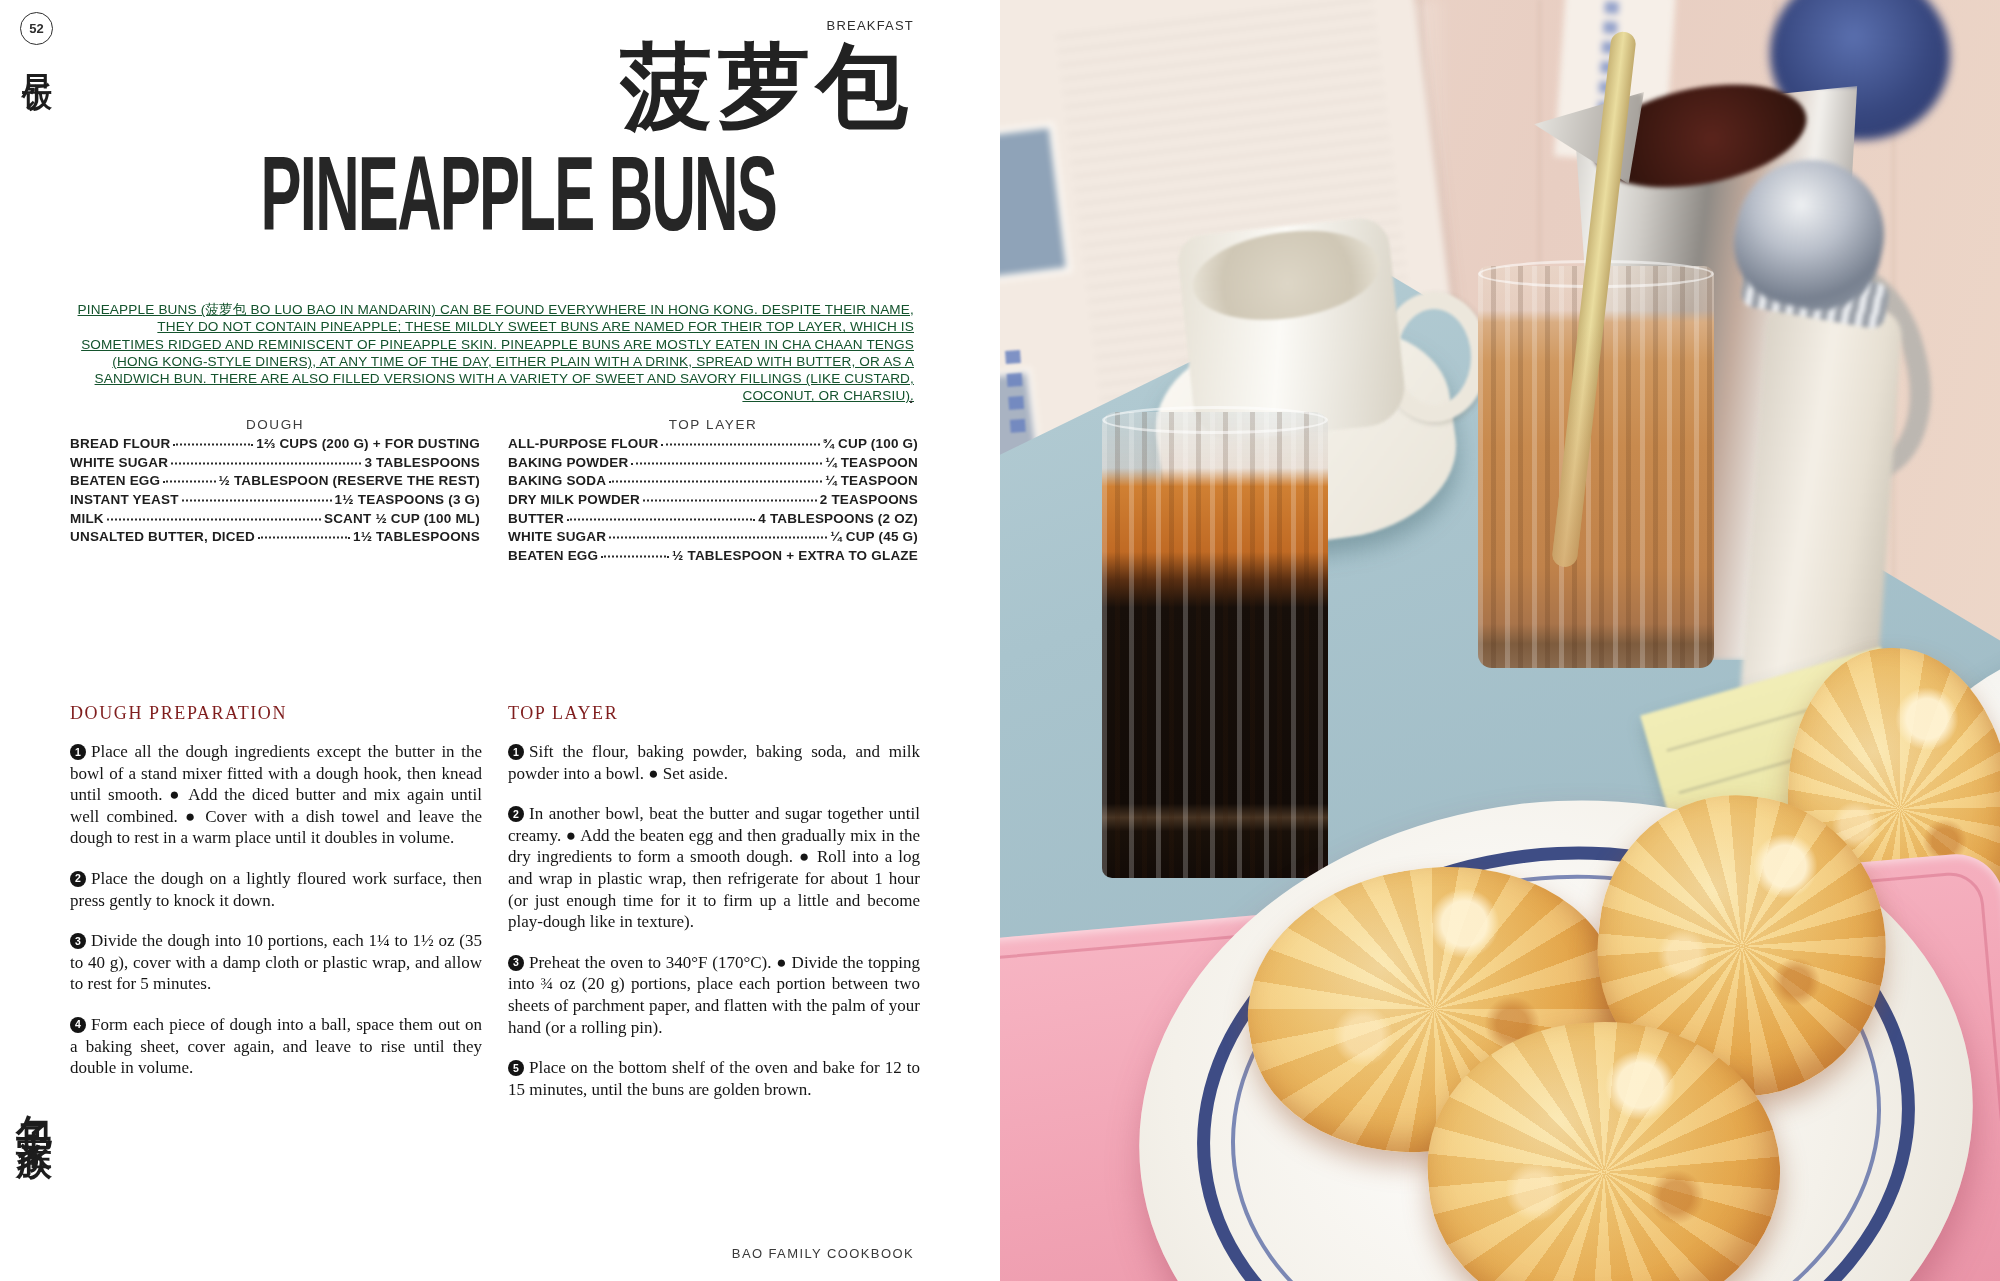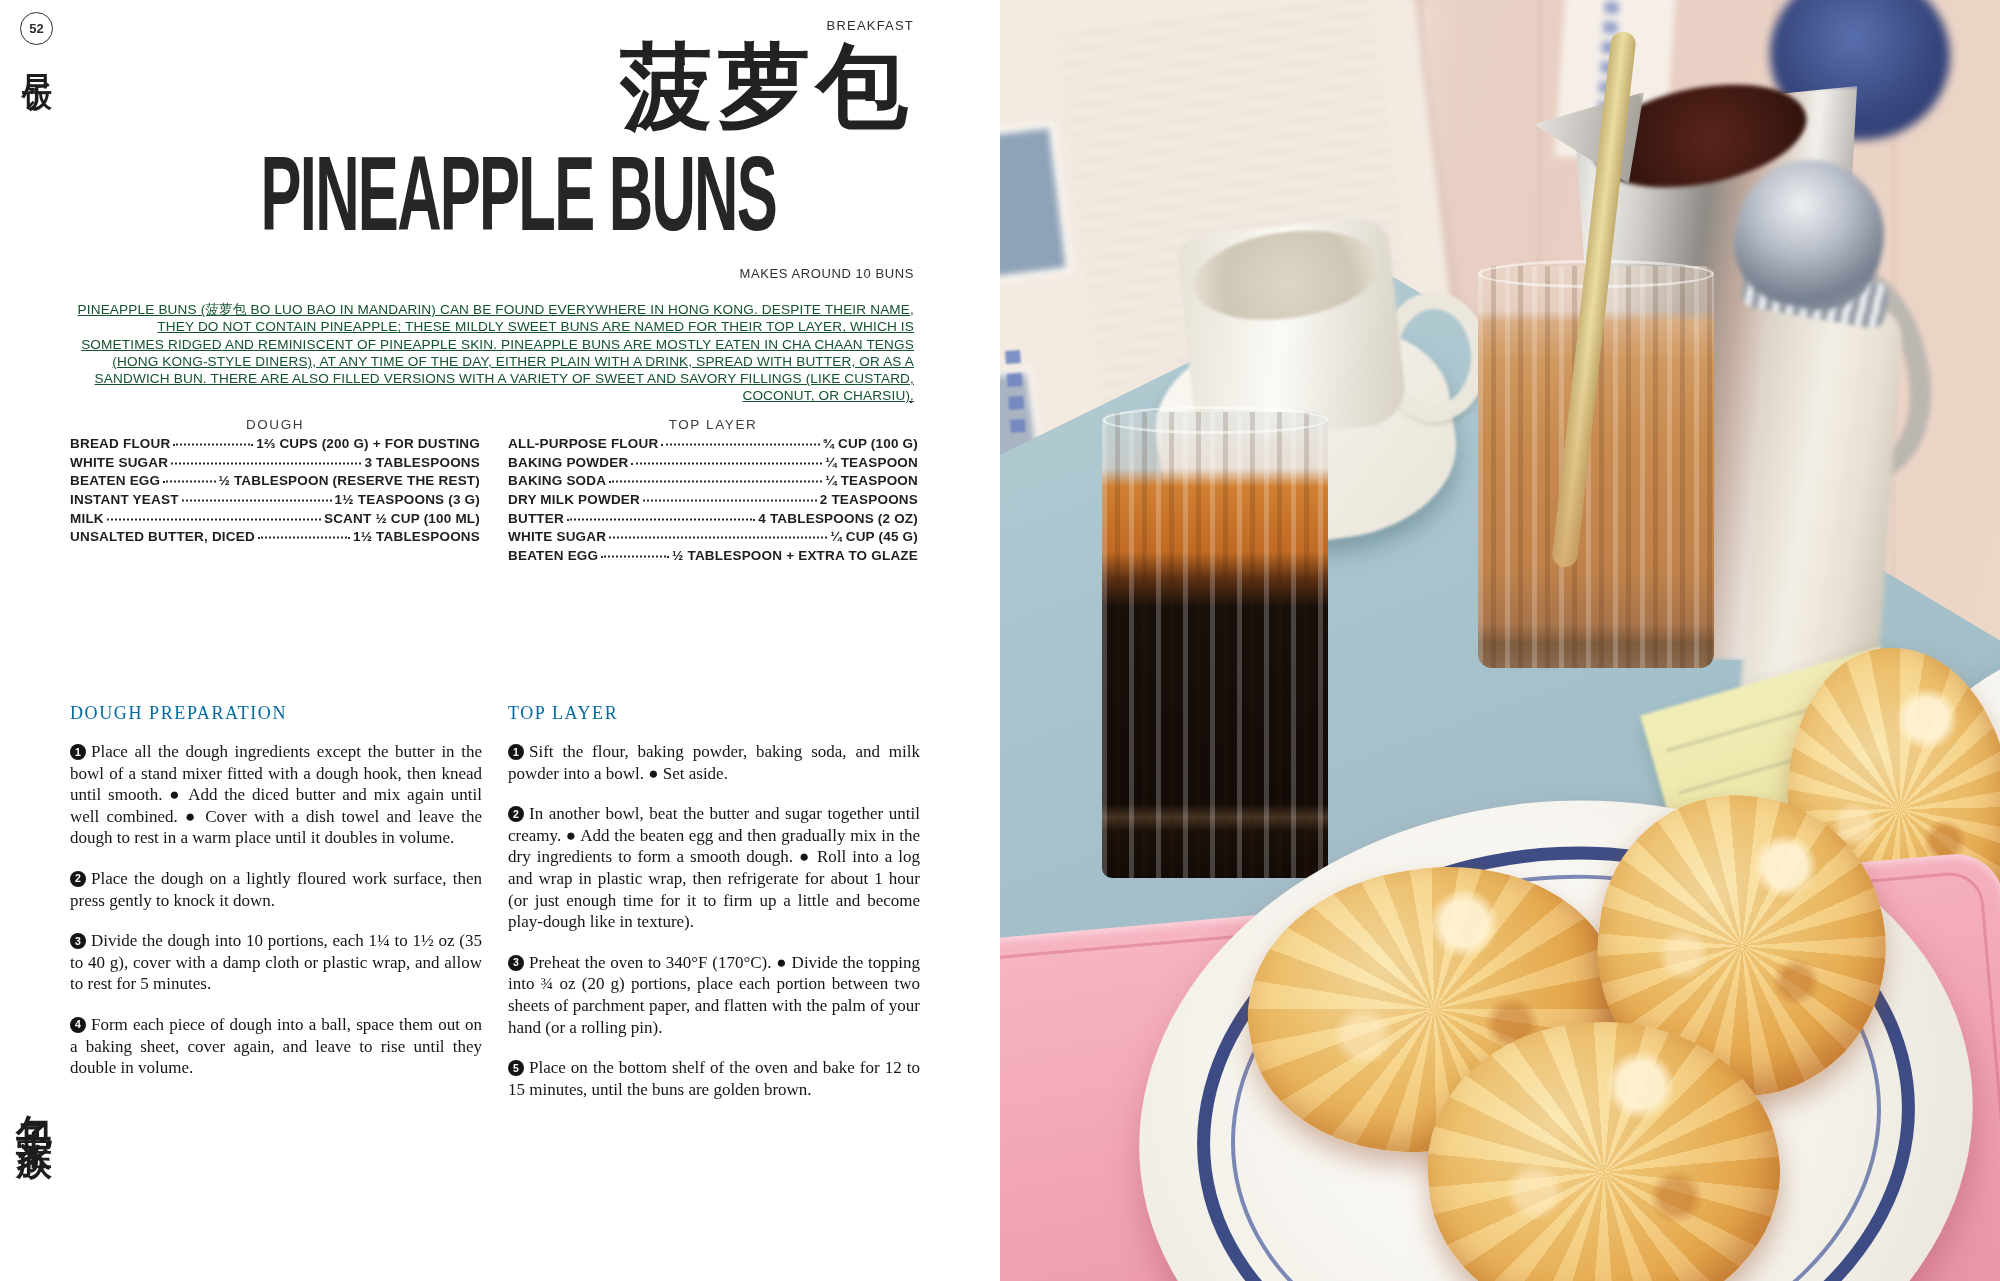"MAKES AROUND 10 BUNS" div.ccol { html: <div>MAKES AROUND 10 BUNS</div> -> none }
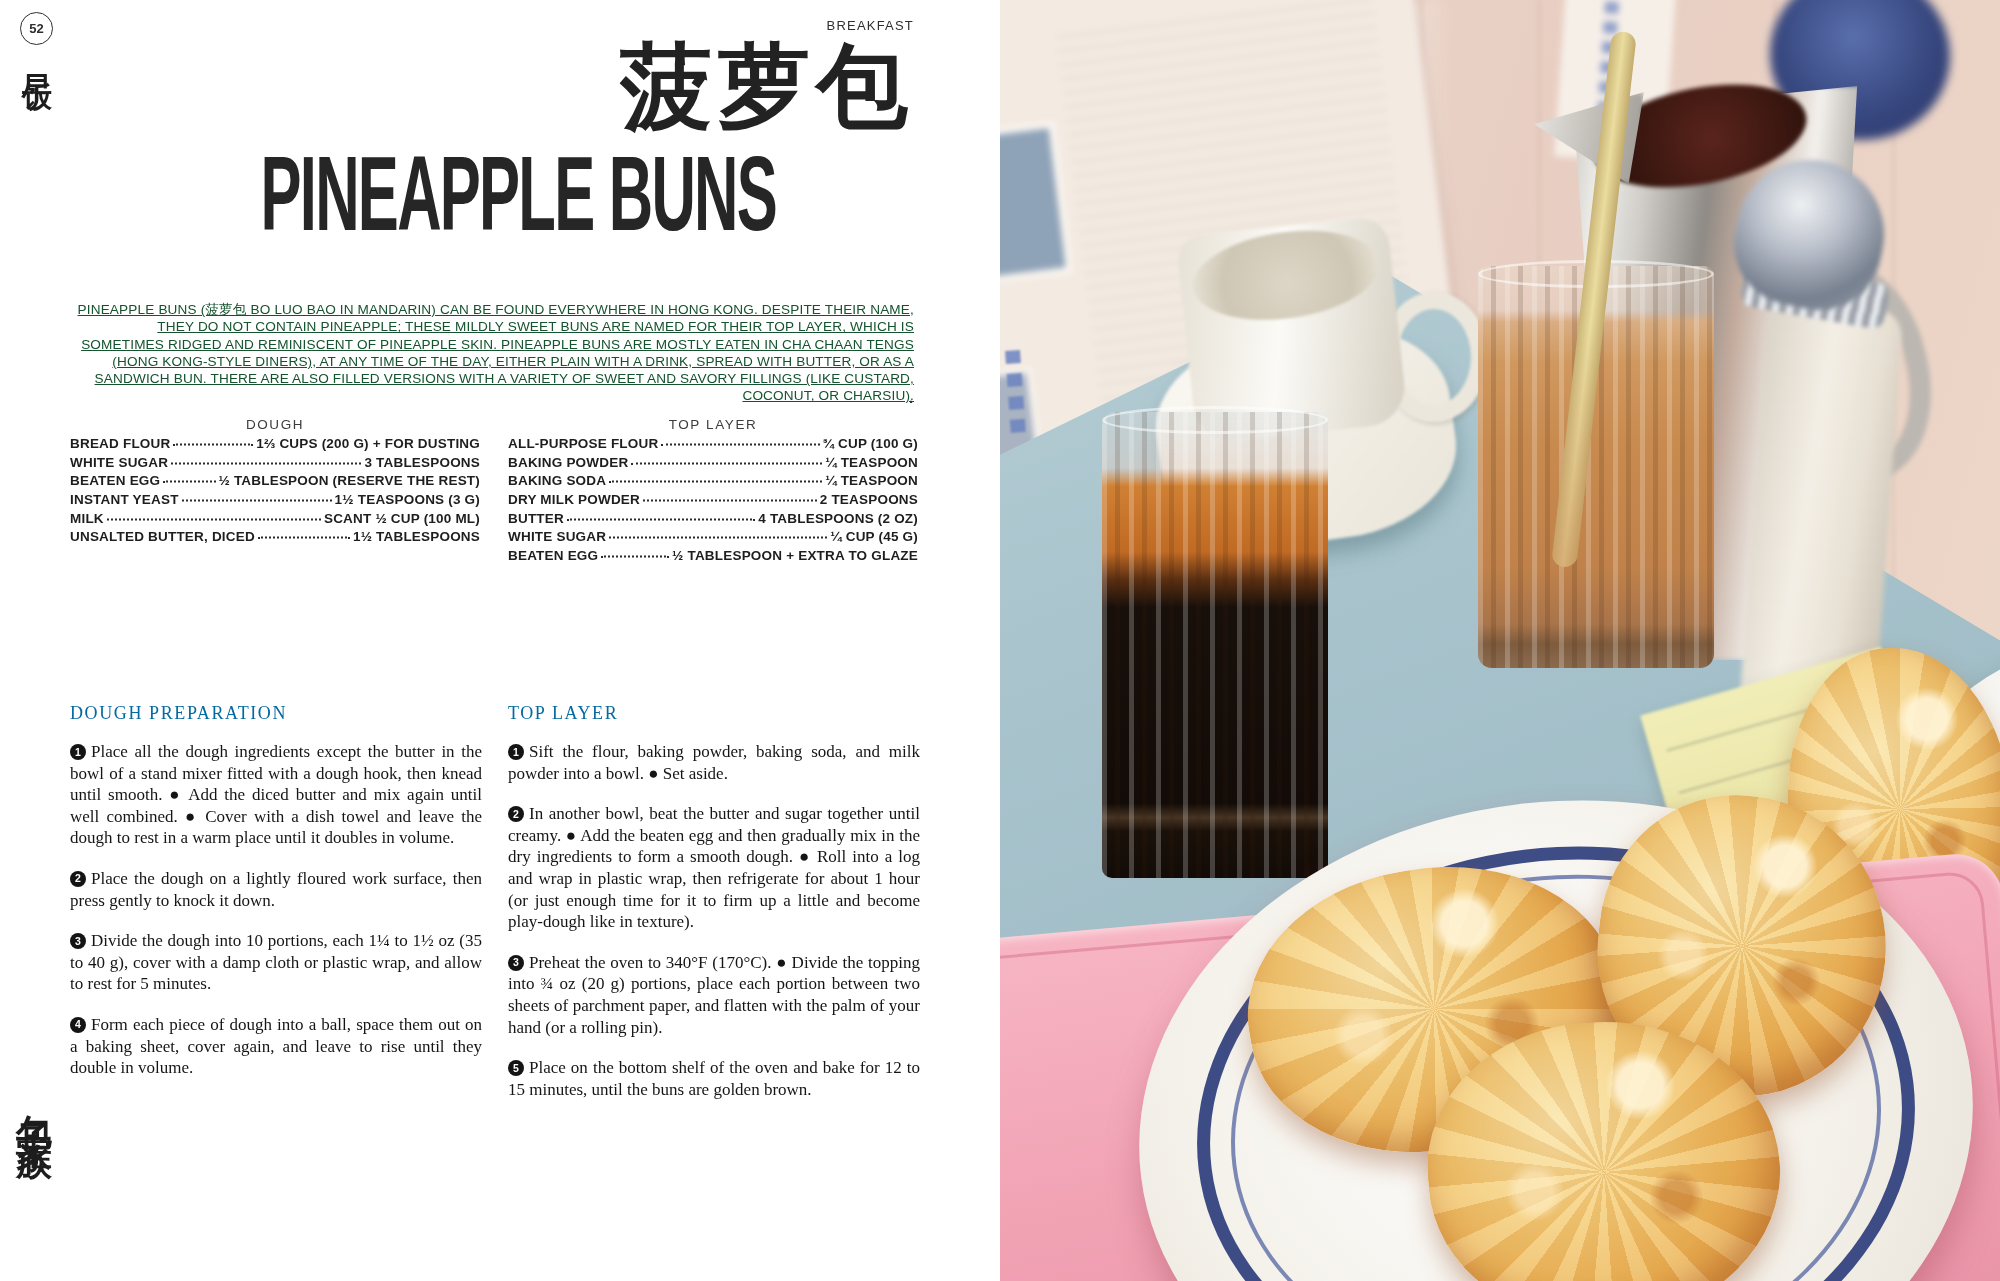"DOUGH PREPARATION" .inst-head { color: #0369a1 -> #7f1d1d }
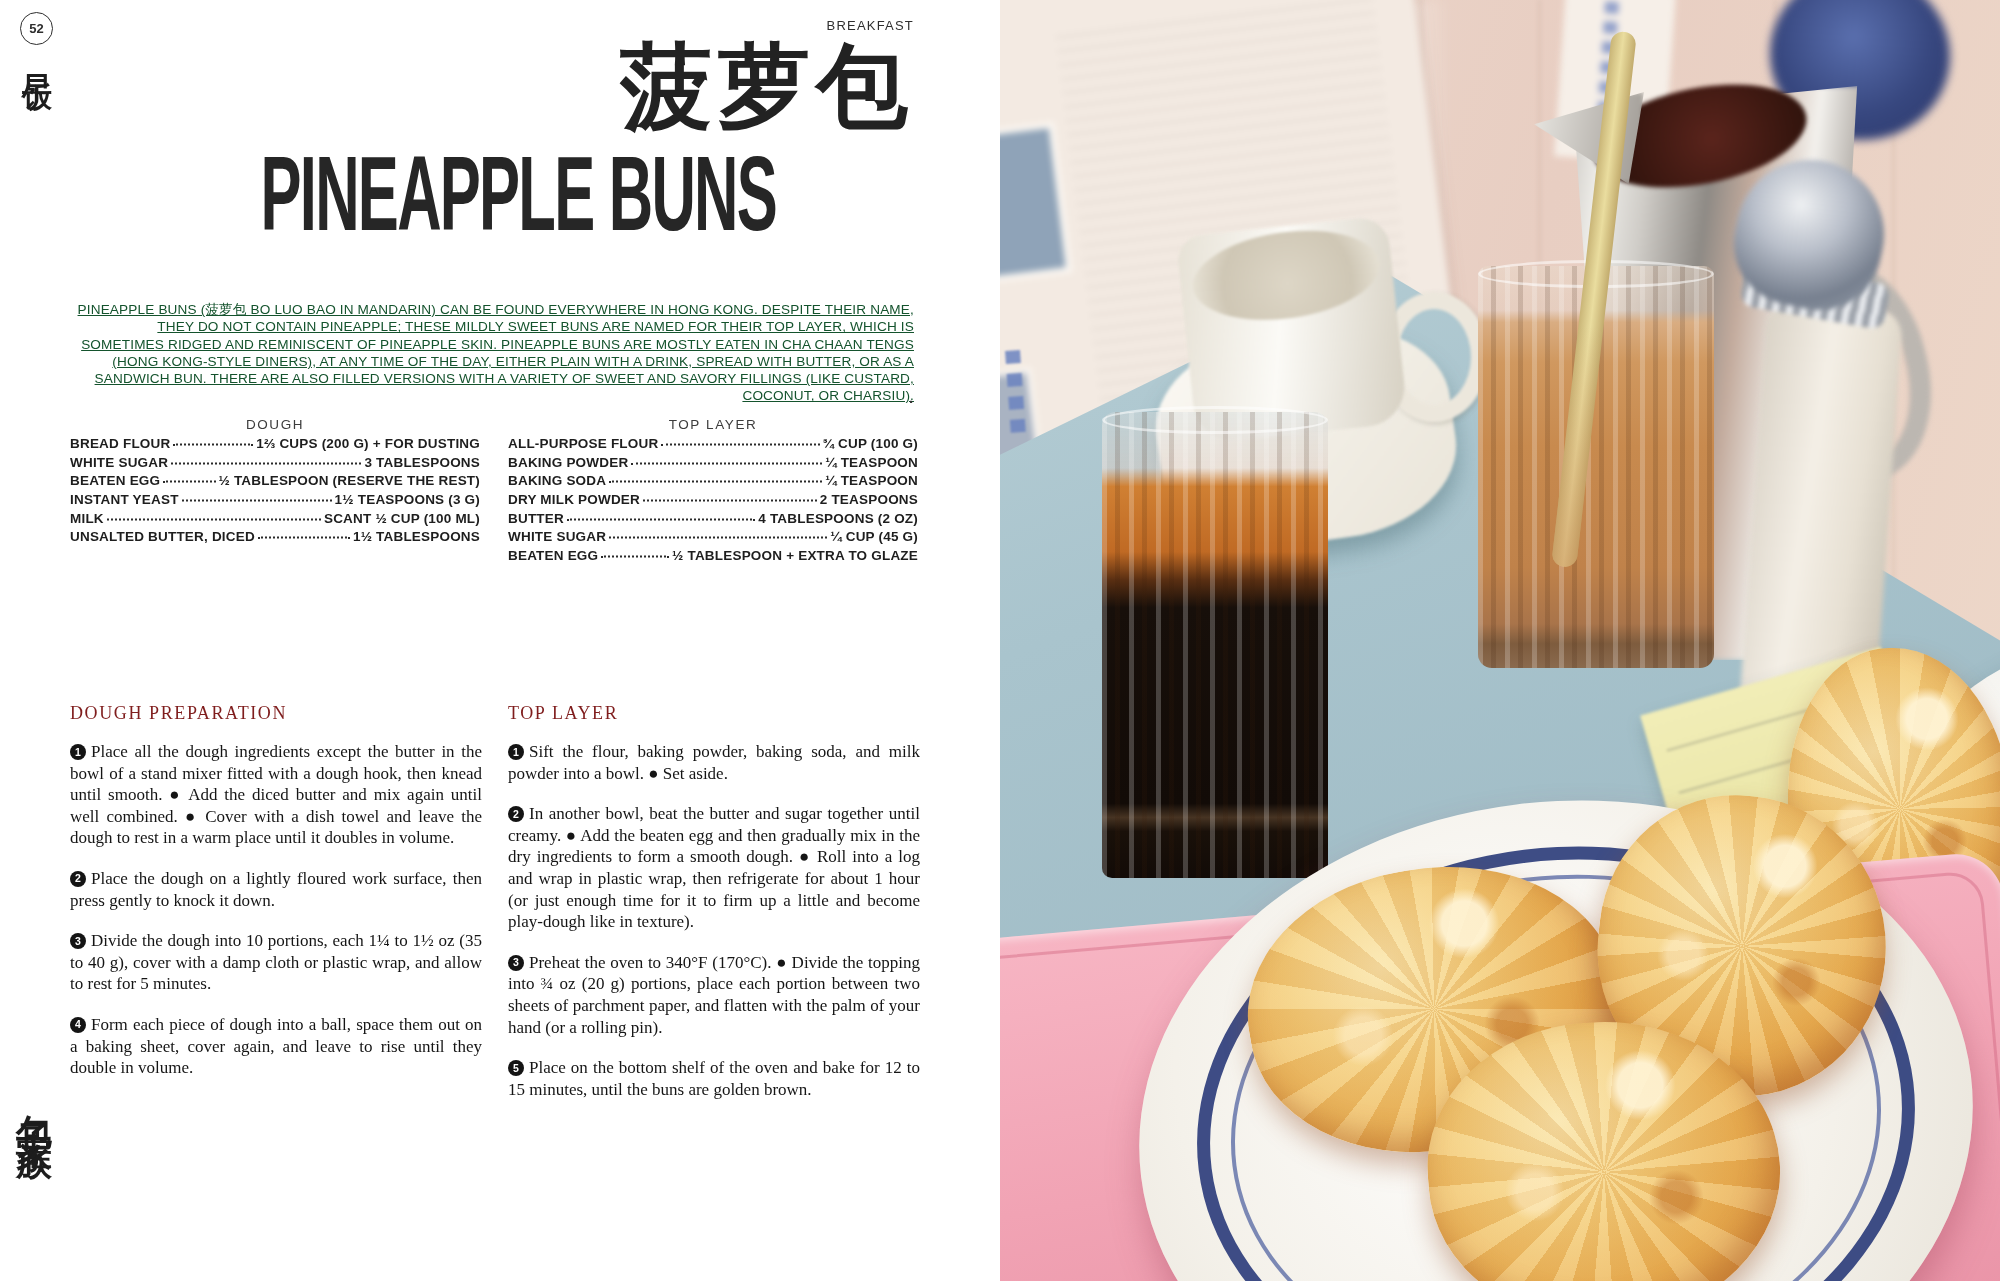"BAO FAMILY COOKBOOK" div.ccol { html: none -> <div>BAO FAMILY COOKBOOK</div> }
